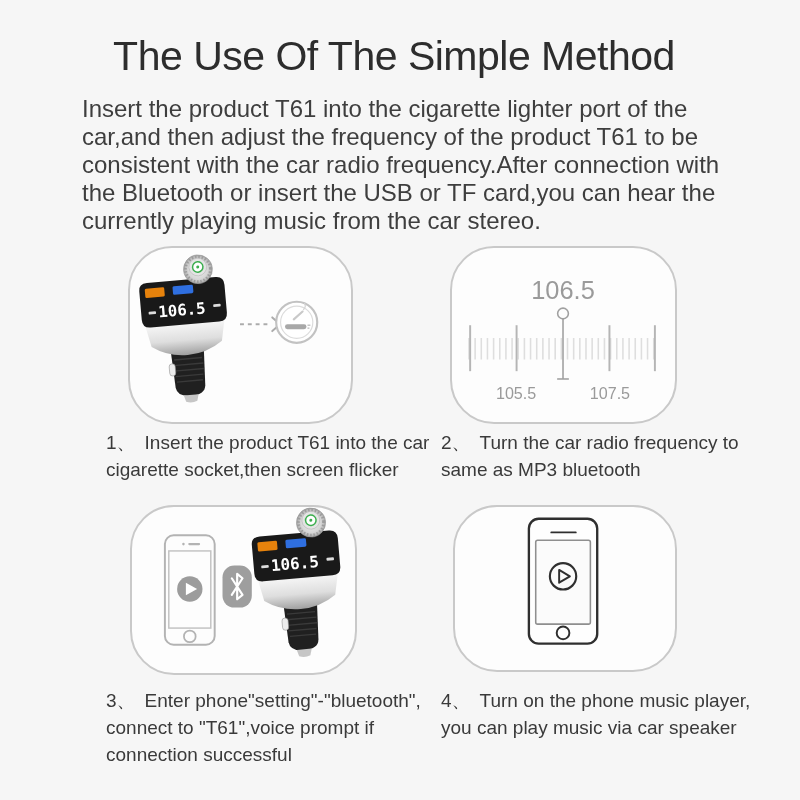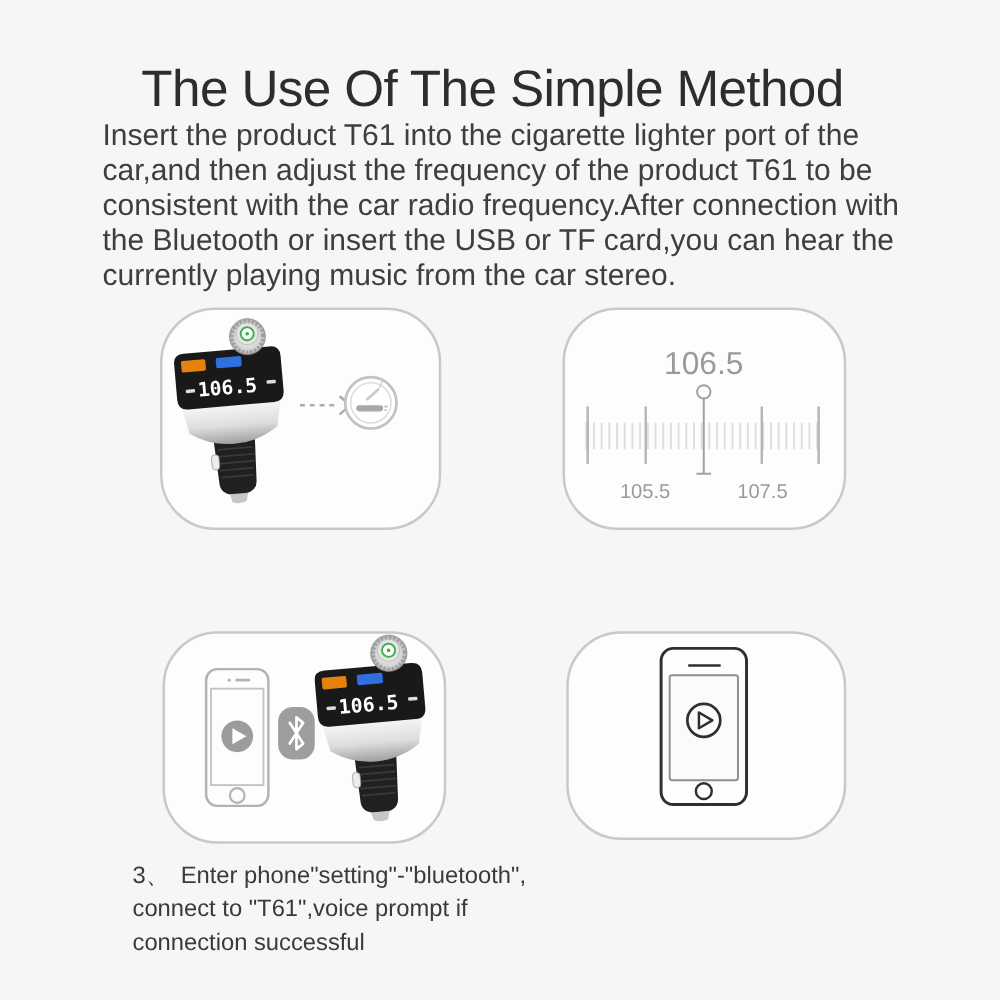"The Use Of The Simple" .title { margin: 18px -> 3px }
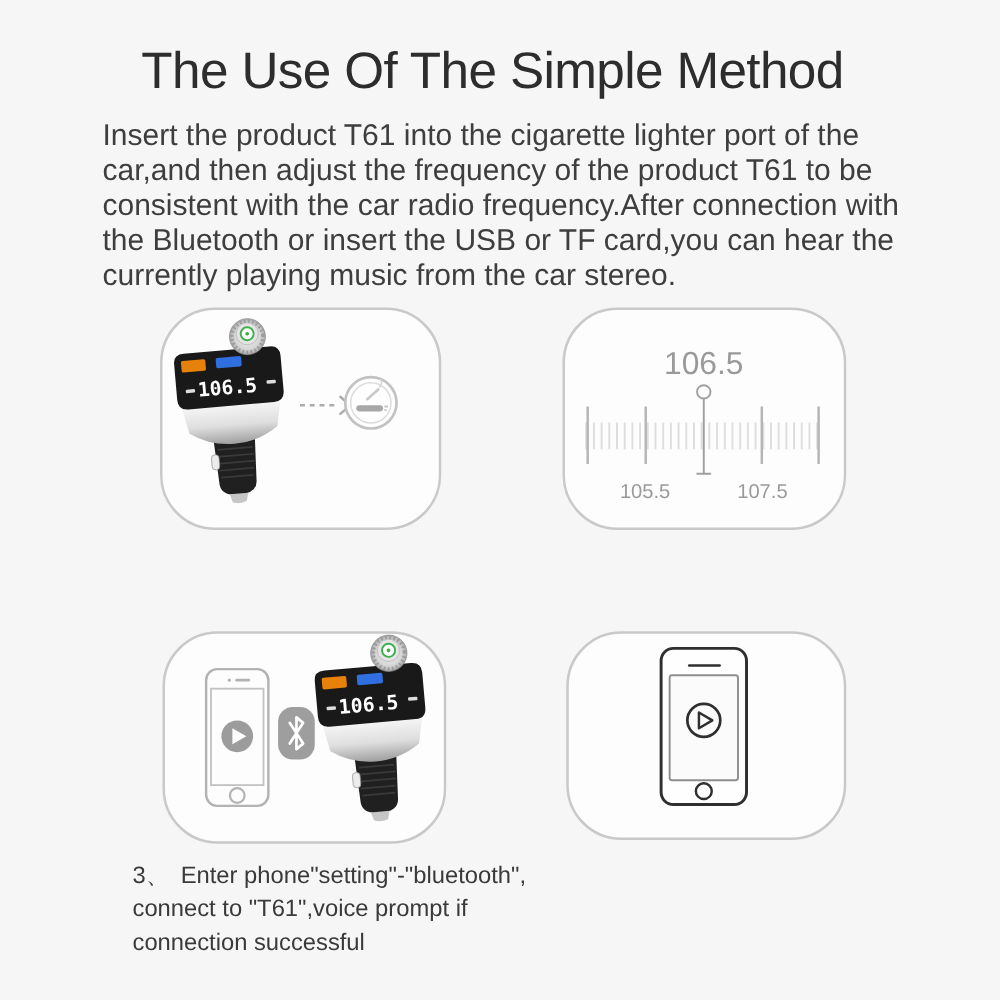"1、 Insert the product T61" p.caption { html: none -> <p><span>1、</span><span>Insert the product T61 into the car cigarette socket,then screen flicker</span></p> }
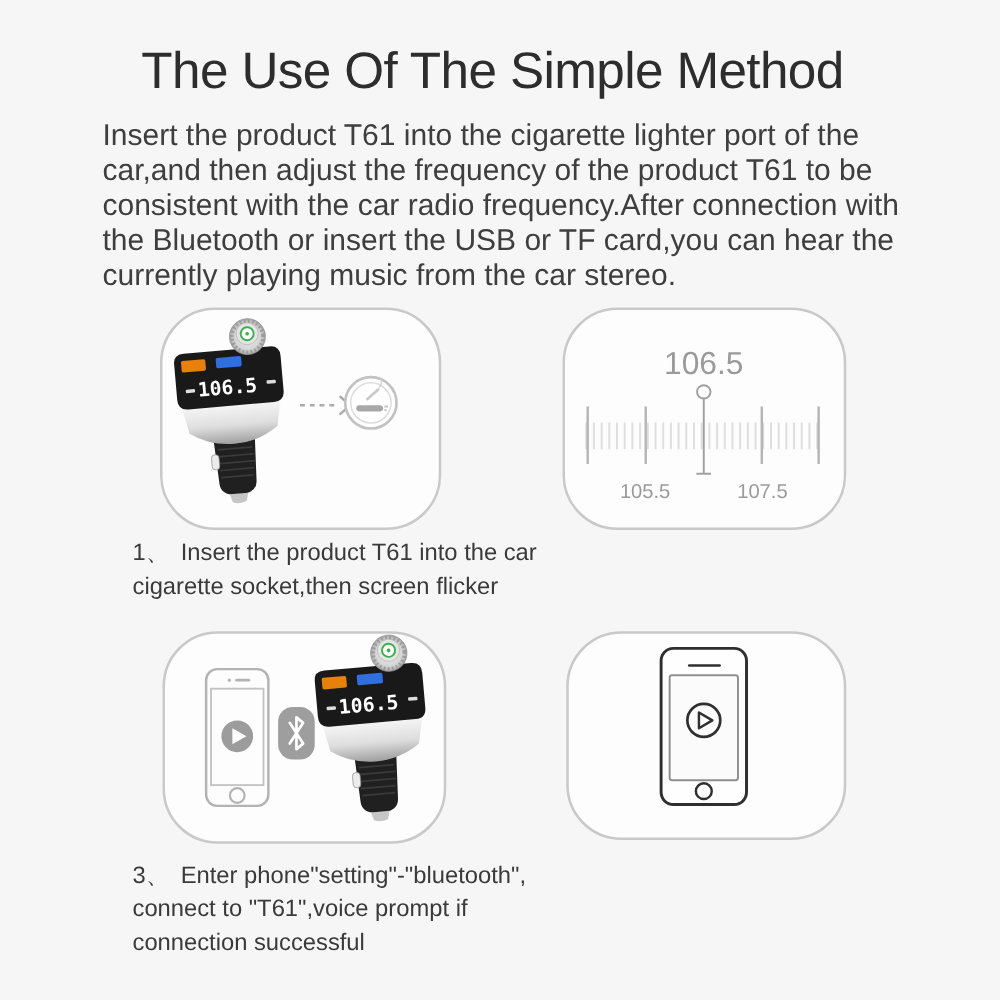"2、 Turn the car radio" p.caption { html: none -> <p><span>2、</span><span>Turn the car radio frequency to same as MP3 bluetooth</span></p> }
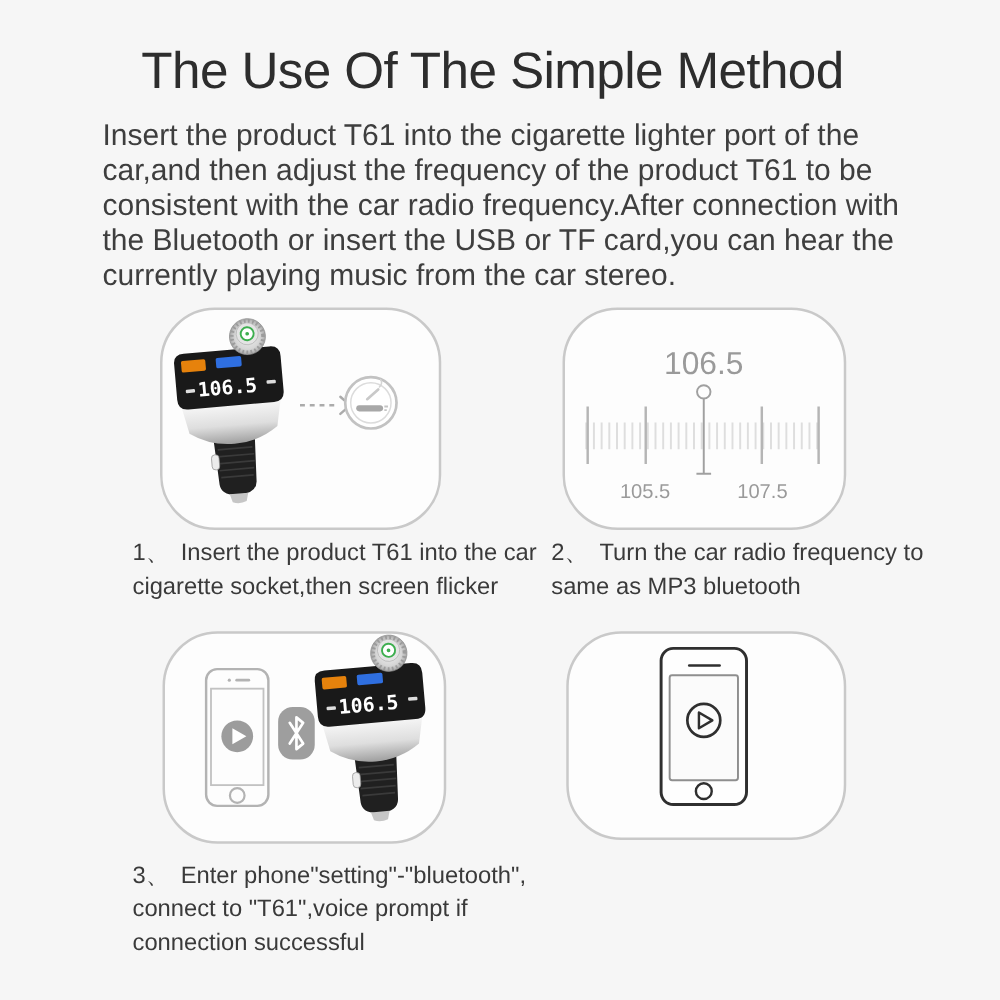"4、 Turn on the phone" p.caption { html: none -> <p><span>4、</span><span>Turn on the phone music player, you can play music via car speaker</span></p> }
